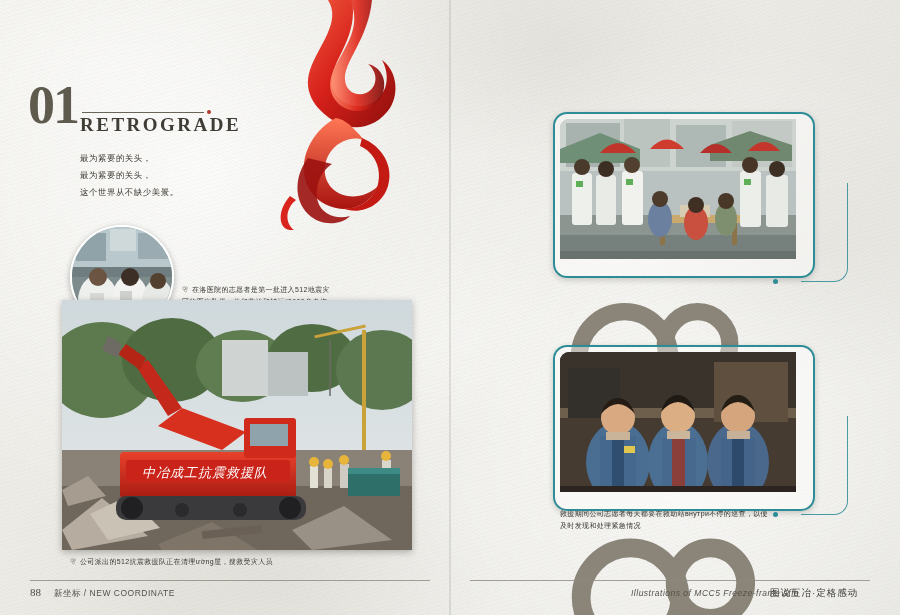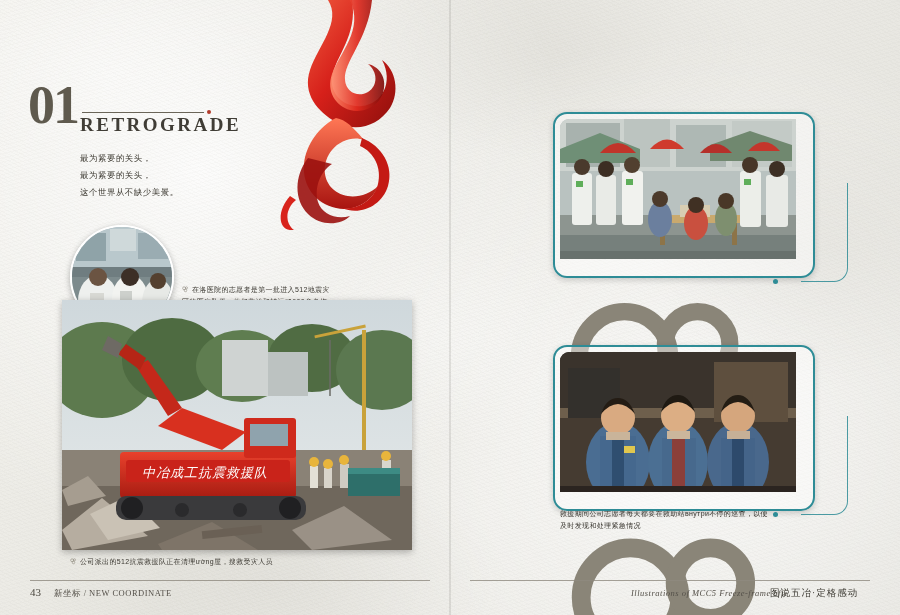"43" div.pg-num { text: 43 -> 88 }
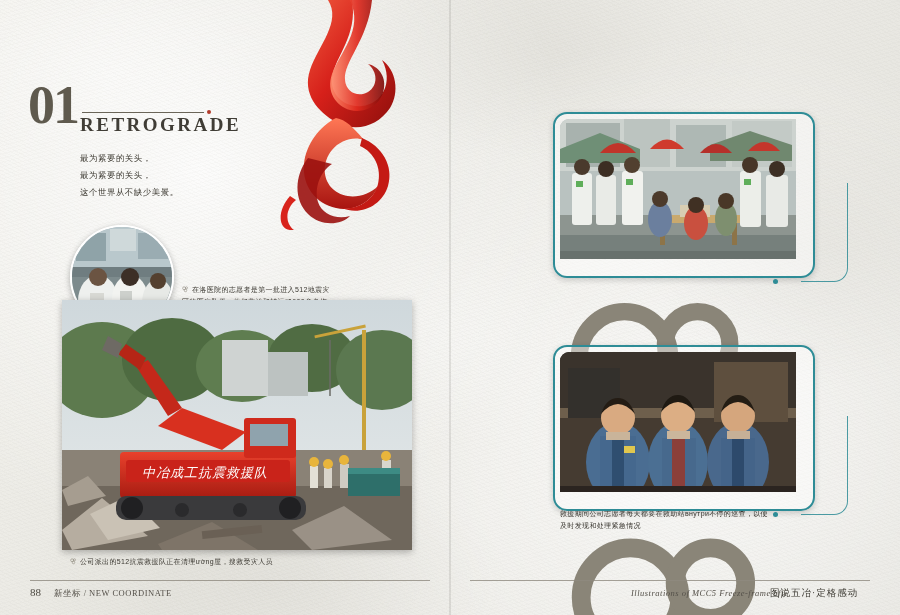"新坐标 / NEW COORDINATE" .foot-txt { font-family: Liberation Serif, serif -> Liberation Sans, sans-serif }
